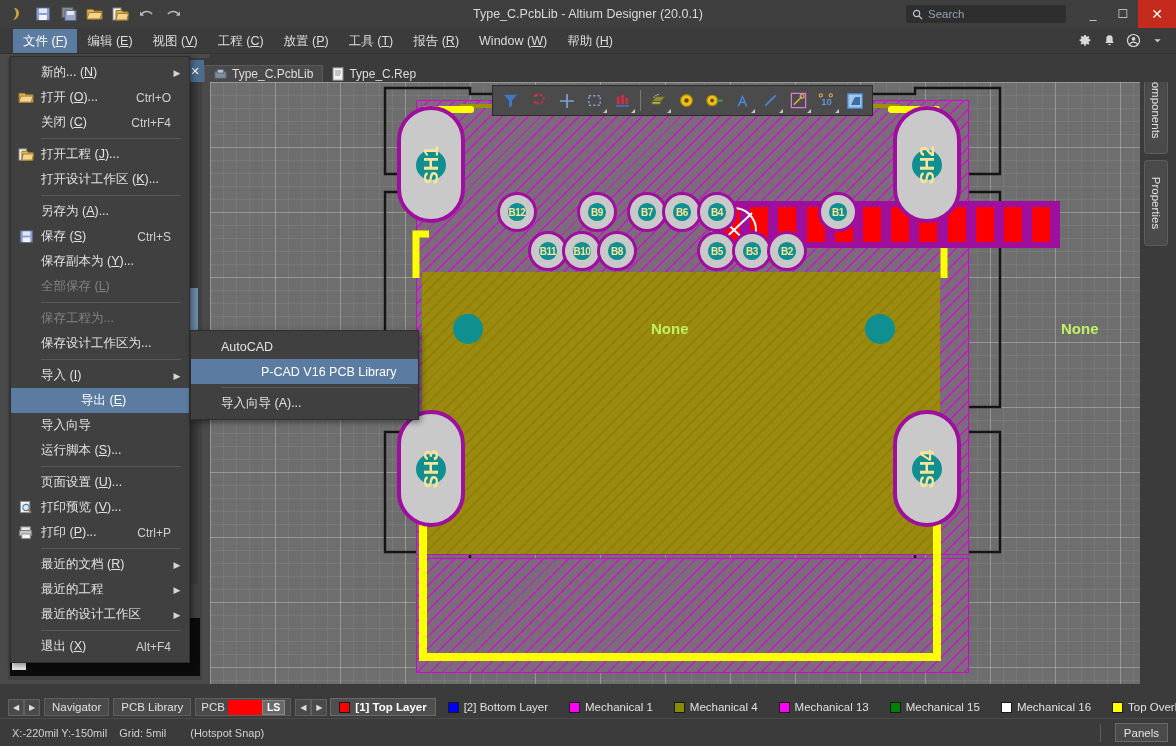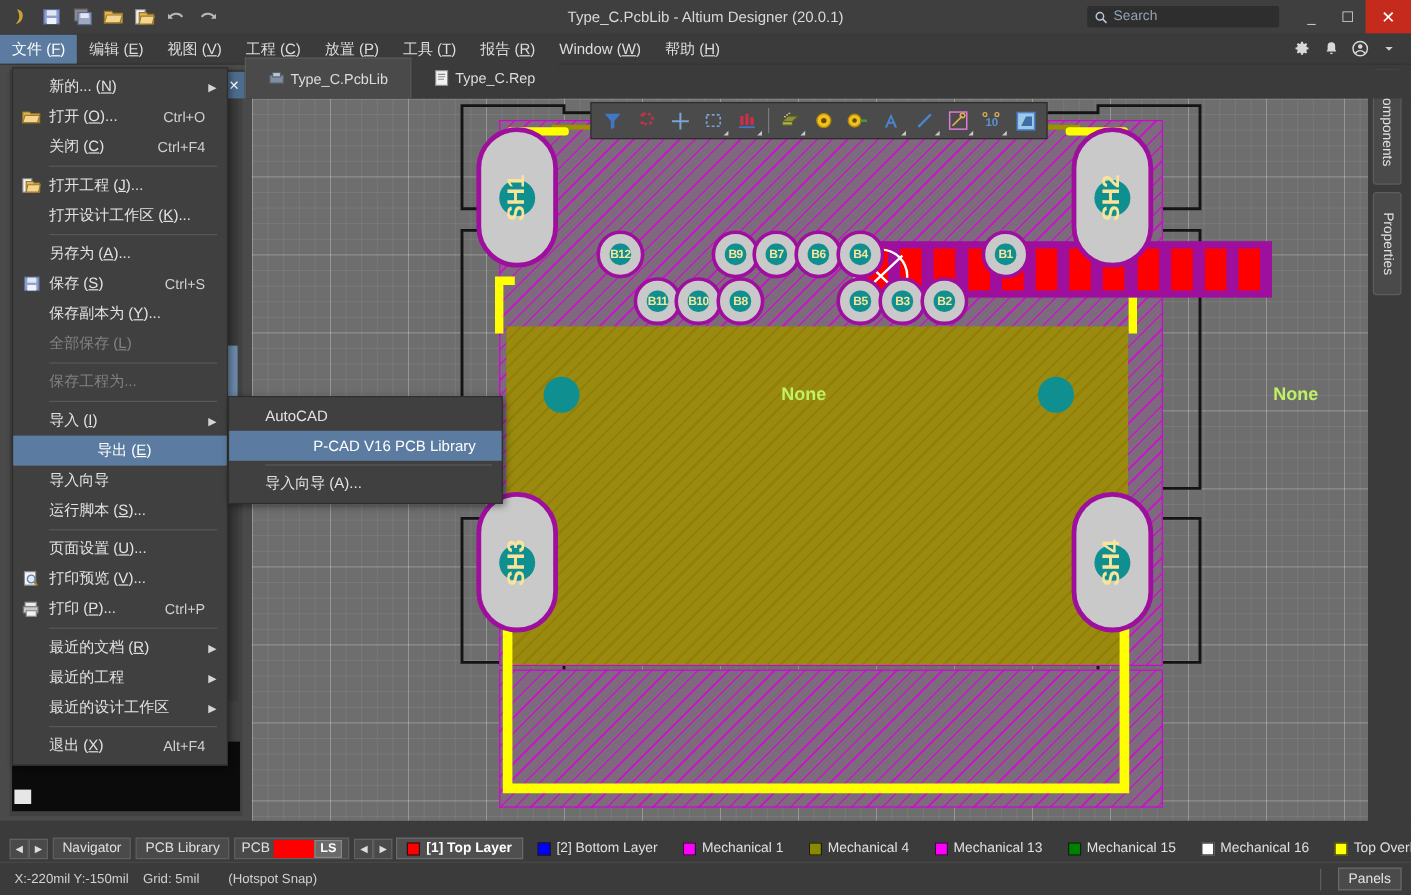"文件 (F)" .menu-item.active { margin-left: none -> 13px }
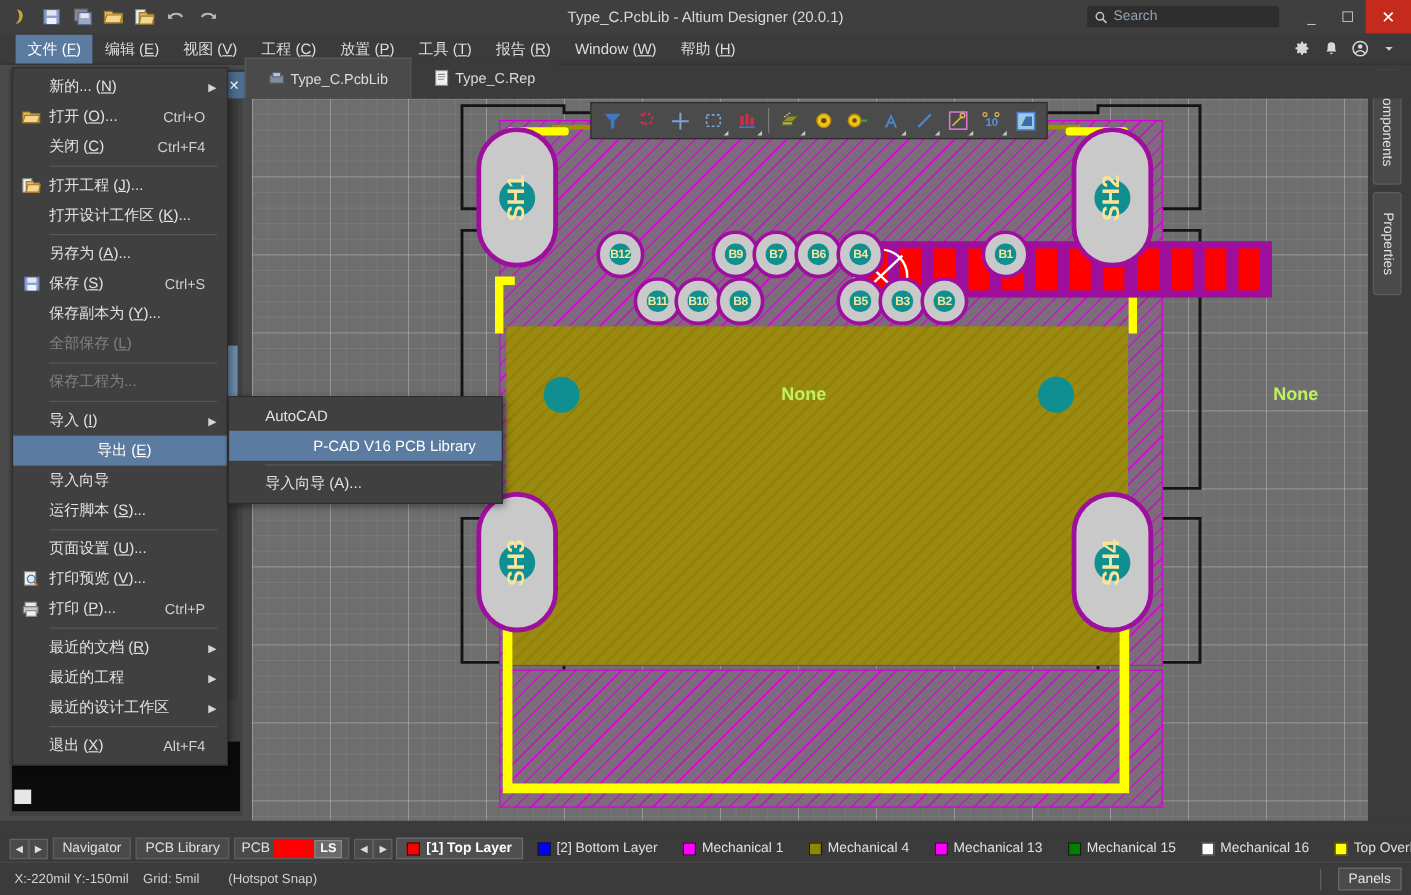"Type_C.PcbLib" .dtab { height: 34px -> 17px; padding: 0 19px -> 0 9px }
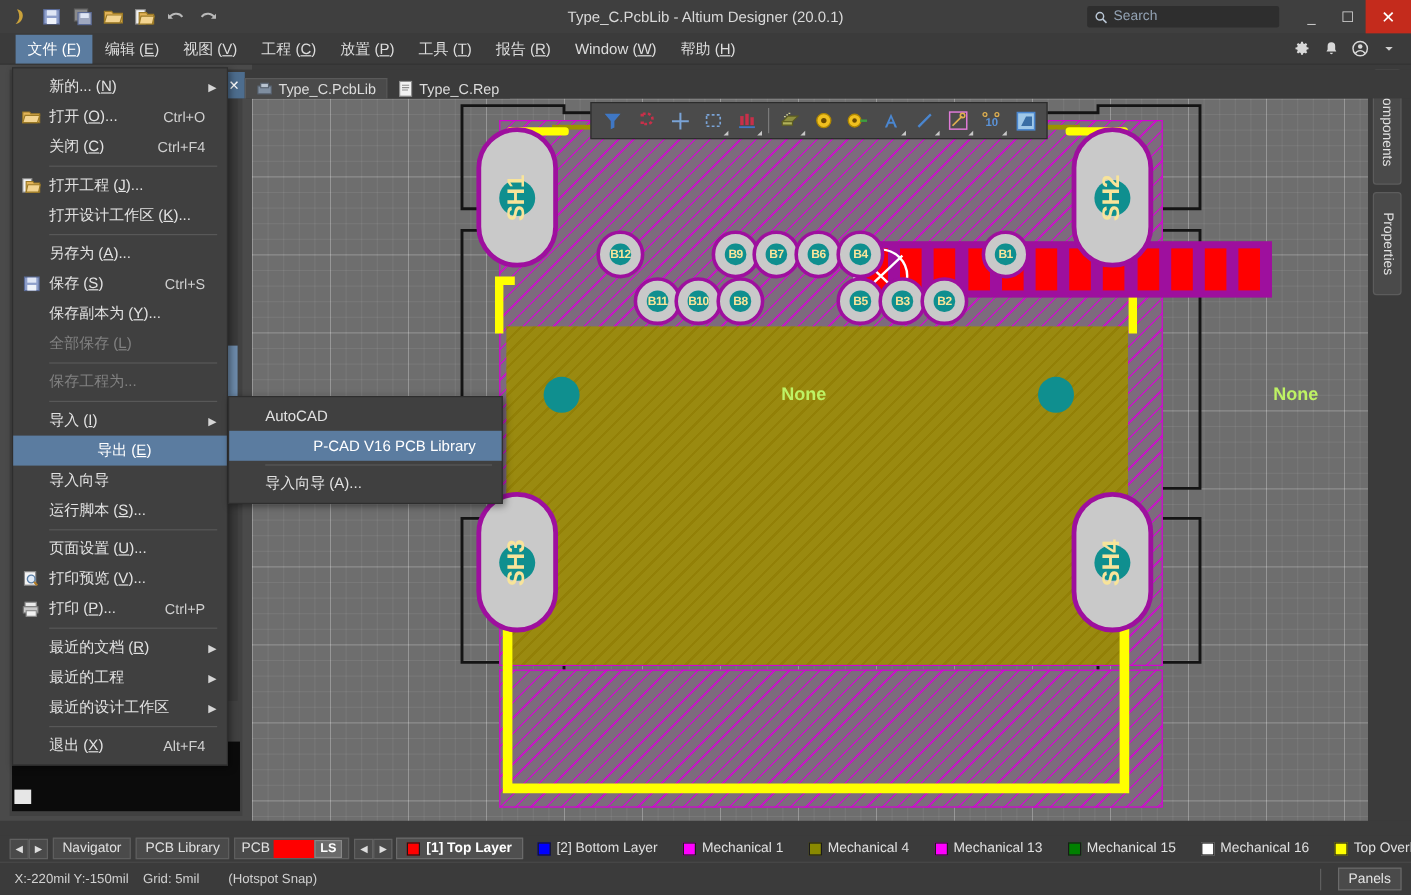"B9" div.cpad { left: 383px -> 367px }
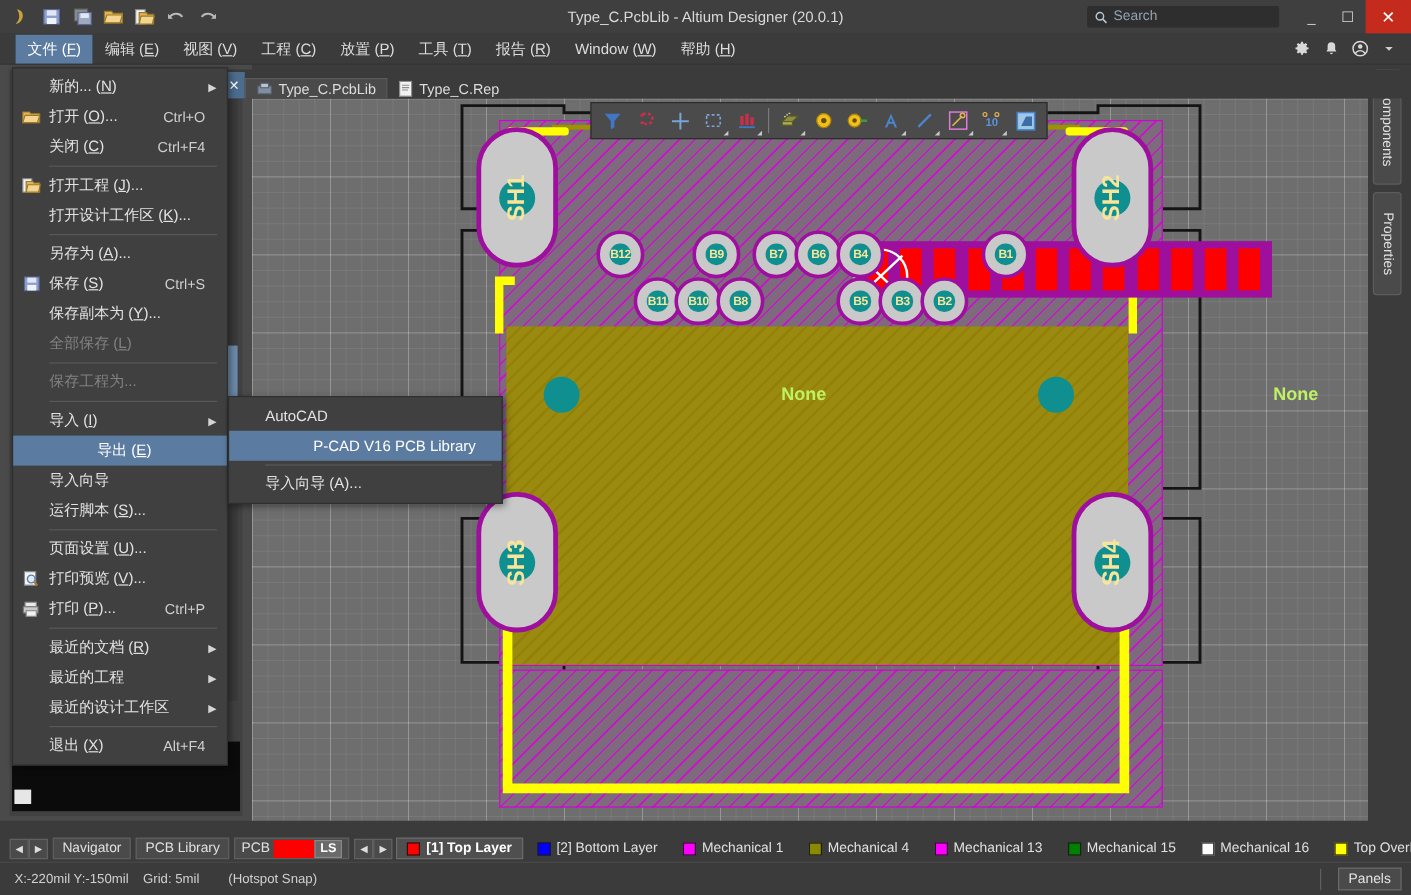"保存设计工作区为..." div.mrow { html: none -> <div> <span></span> <span>保存设计工作区为...</span> <span></span> <span></span> </div> }
